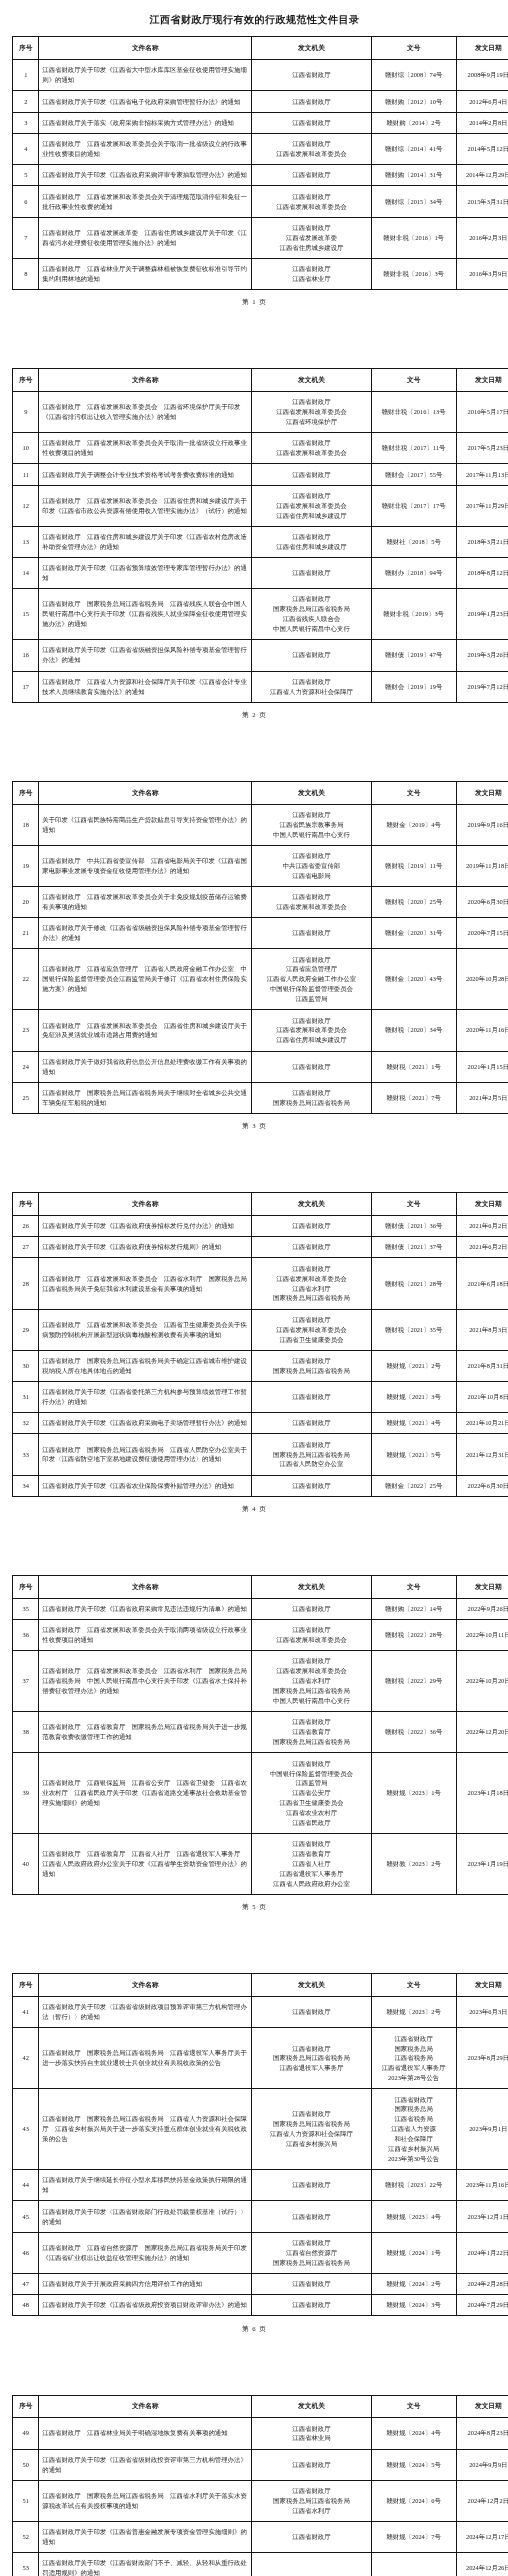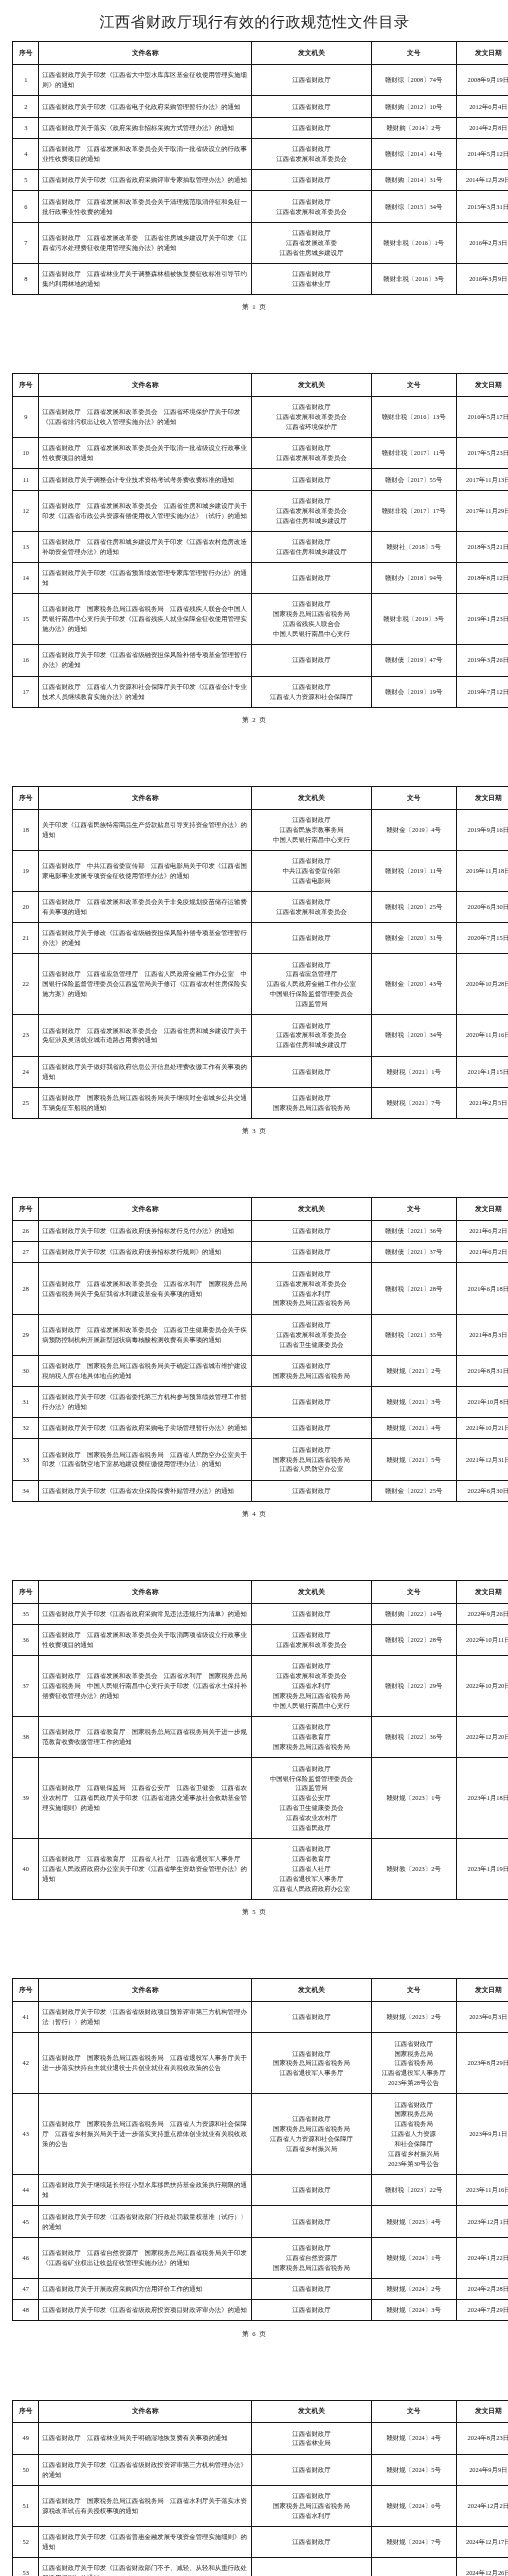"江西省财政厅现行有效的行政规范性文件目录" .doc-title { font-size: 15px -> 10px; font-weight: normal -> bold }
